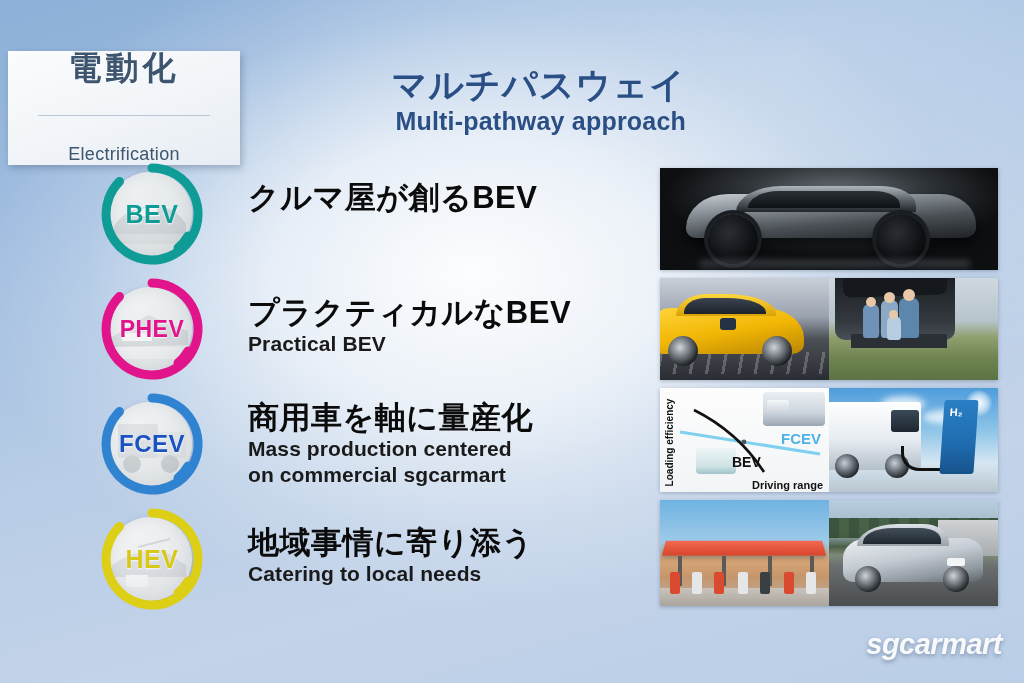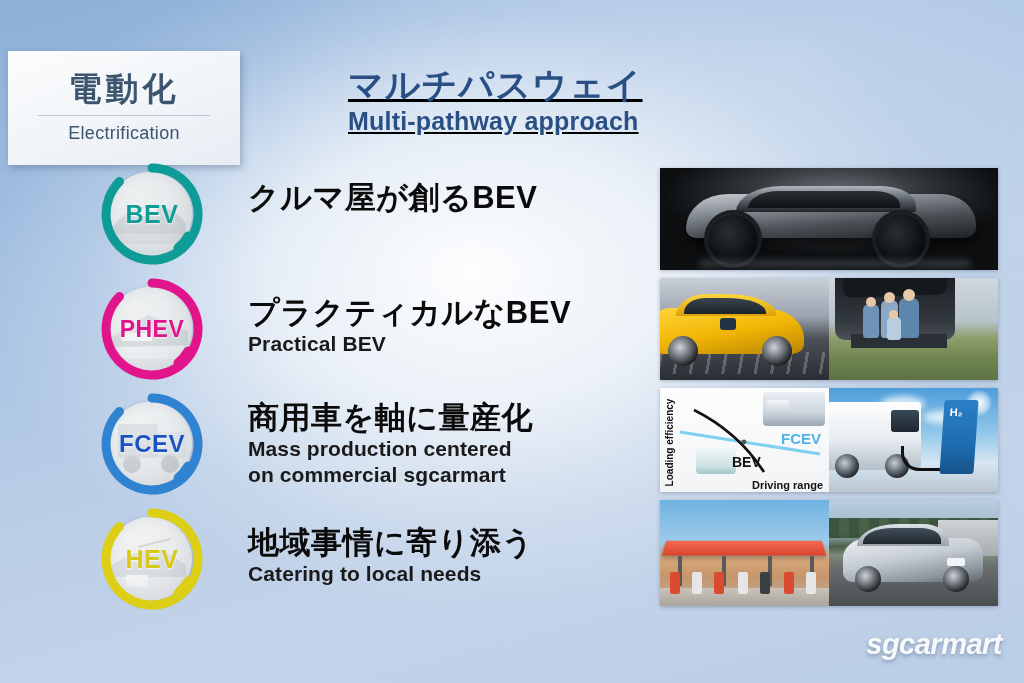"電動化" .elec-box { justify-content: center -> space-between }
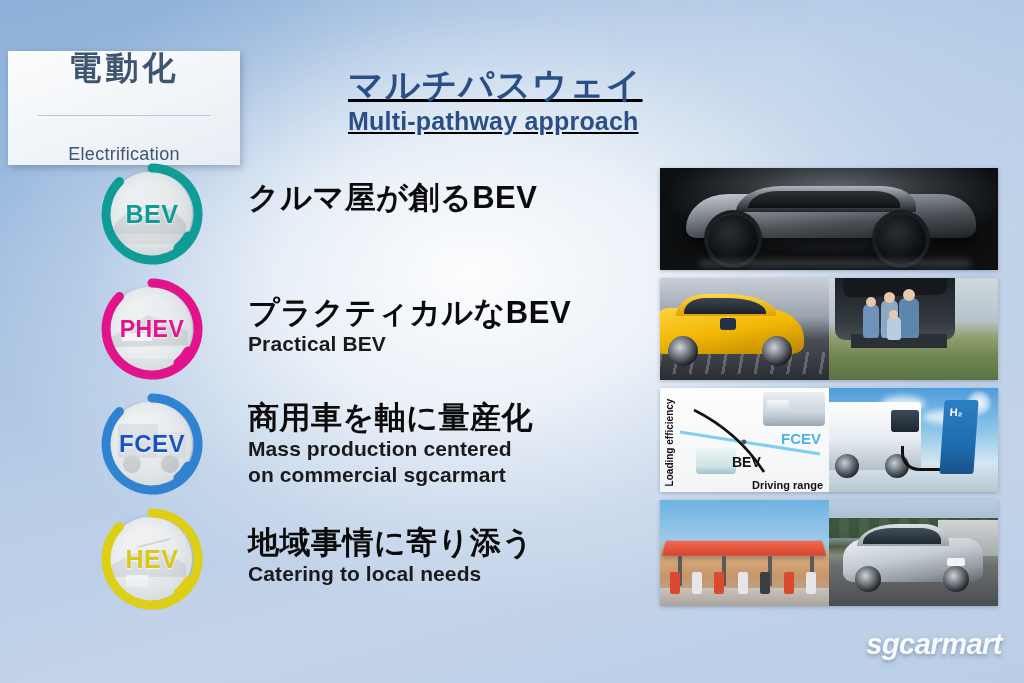"マルチパスウェイ" .heading { left: 348px -> 356px; text-align: left -> right; text-decoration: underline -> none }
